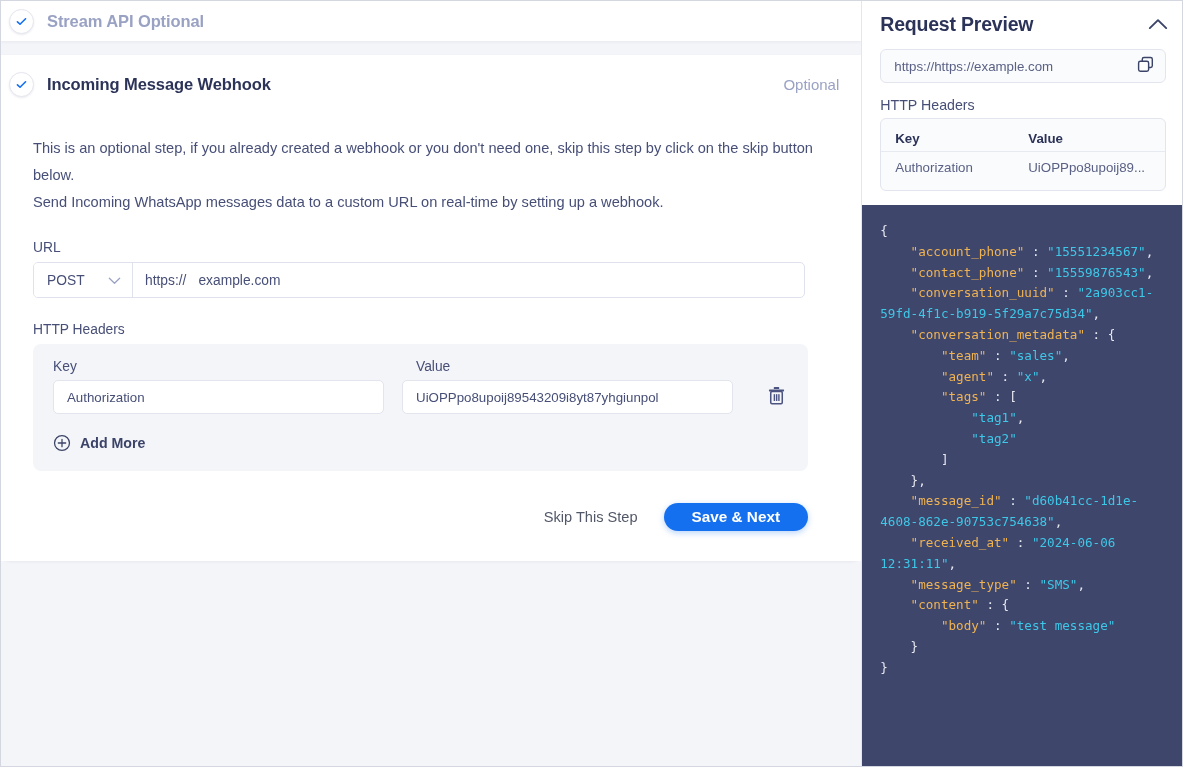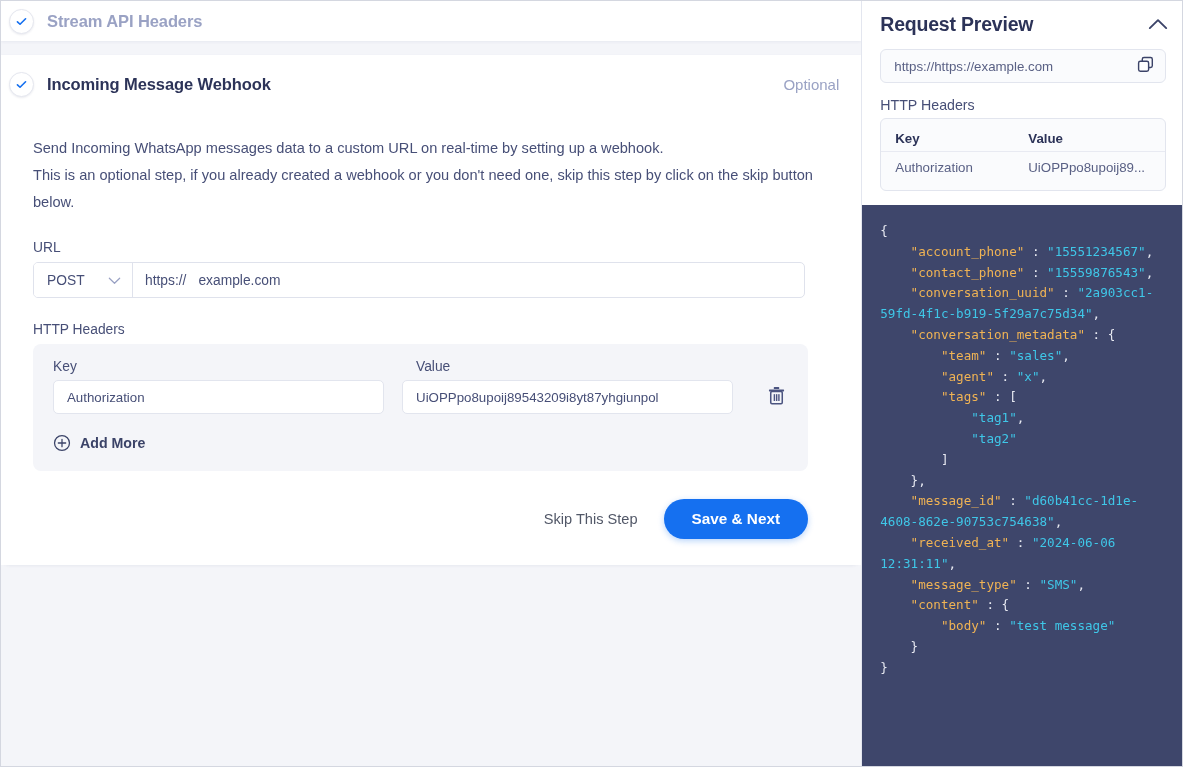"Stream API Headers" span.acc-title { text: Headers -> Optional }
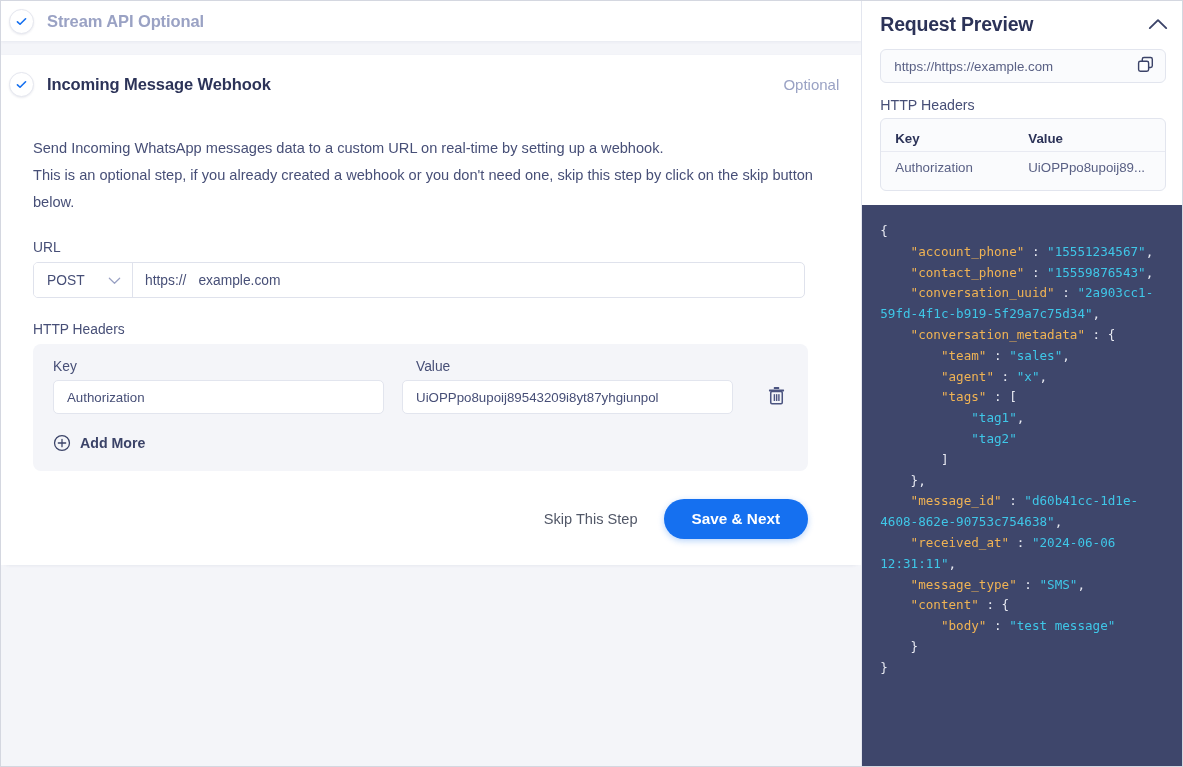"Send Incoming WhatsApp messages data" div.desc { order: before "This is an optional step," -> after "This is an optional step," }
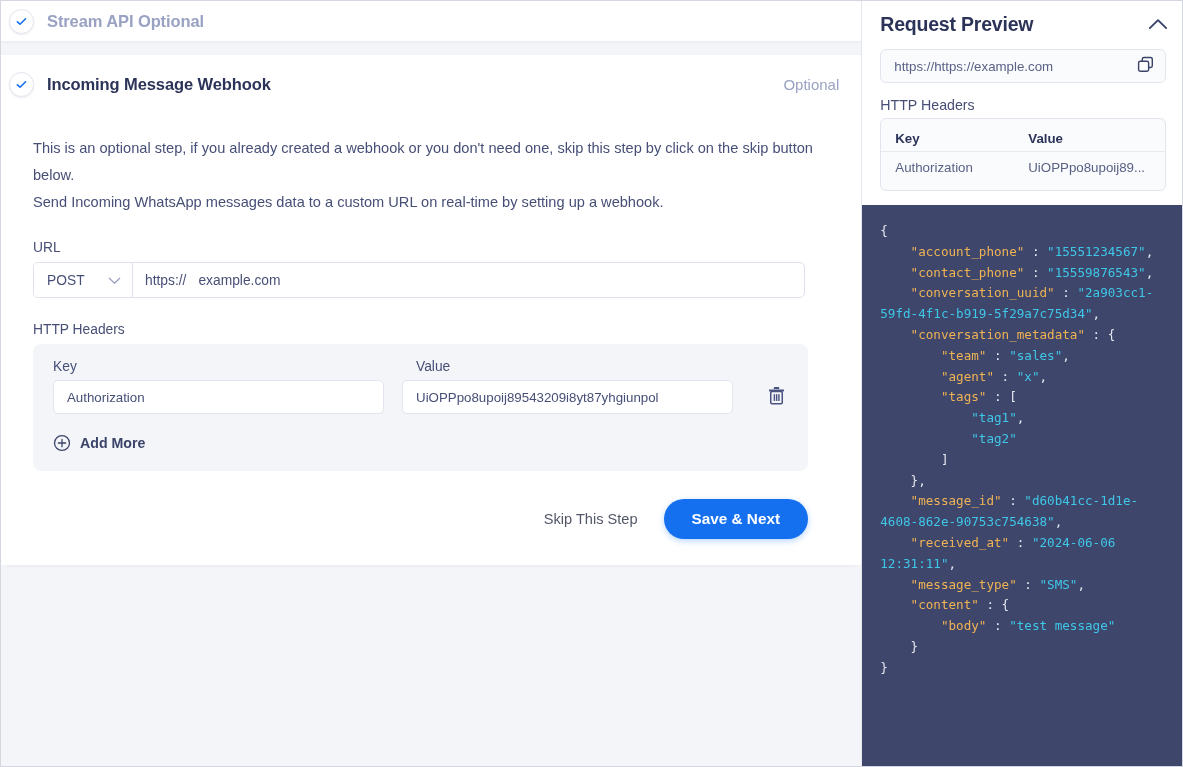"Save & Next" .save-btn { height: 40px -> 28px }
